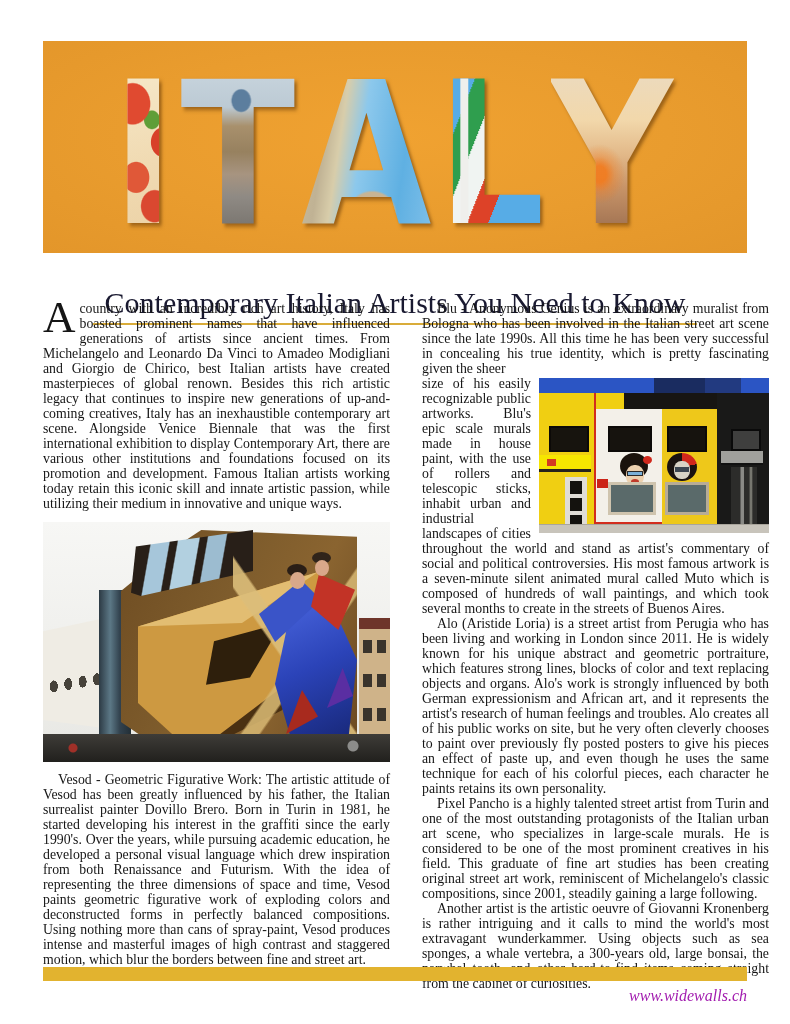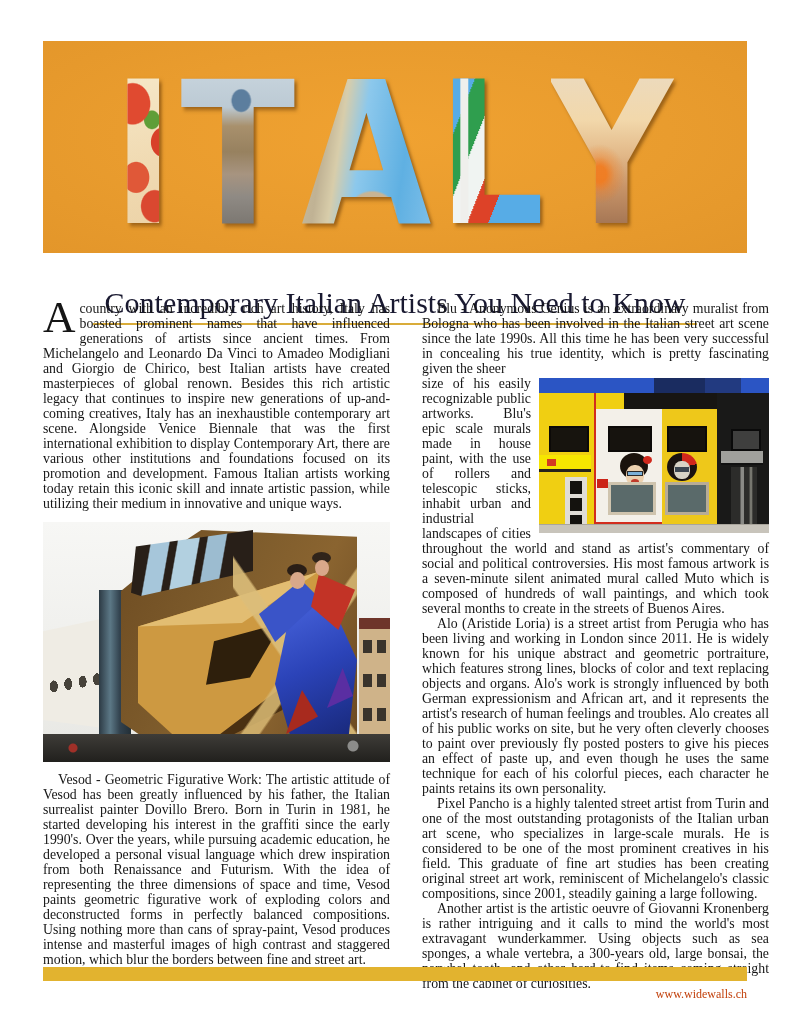"www.widewalls.ch" .footer-url { color: #c2410c -> #a21caf; font-size: 12px -> 16px; font-style: none -> italic }
